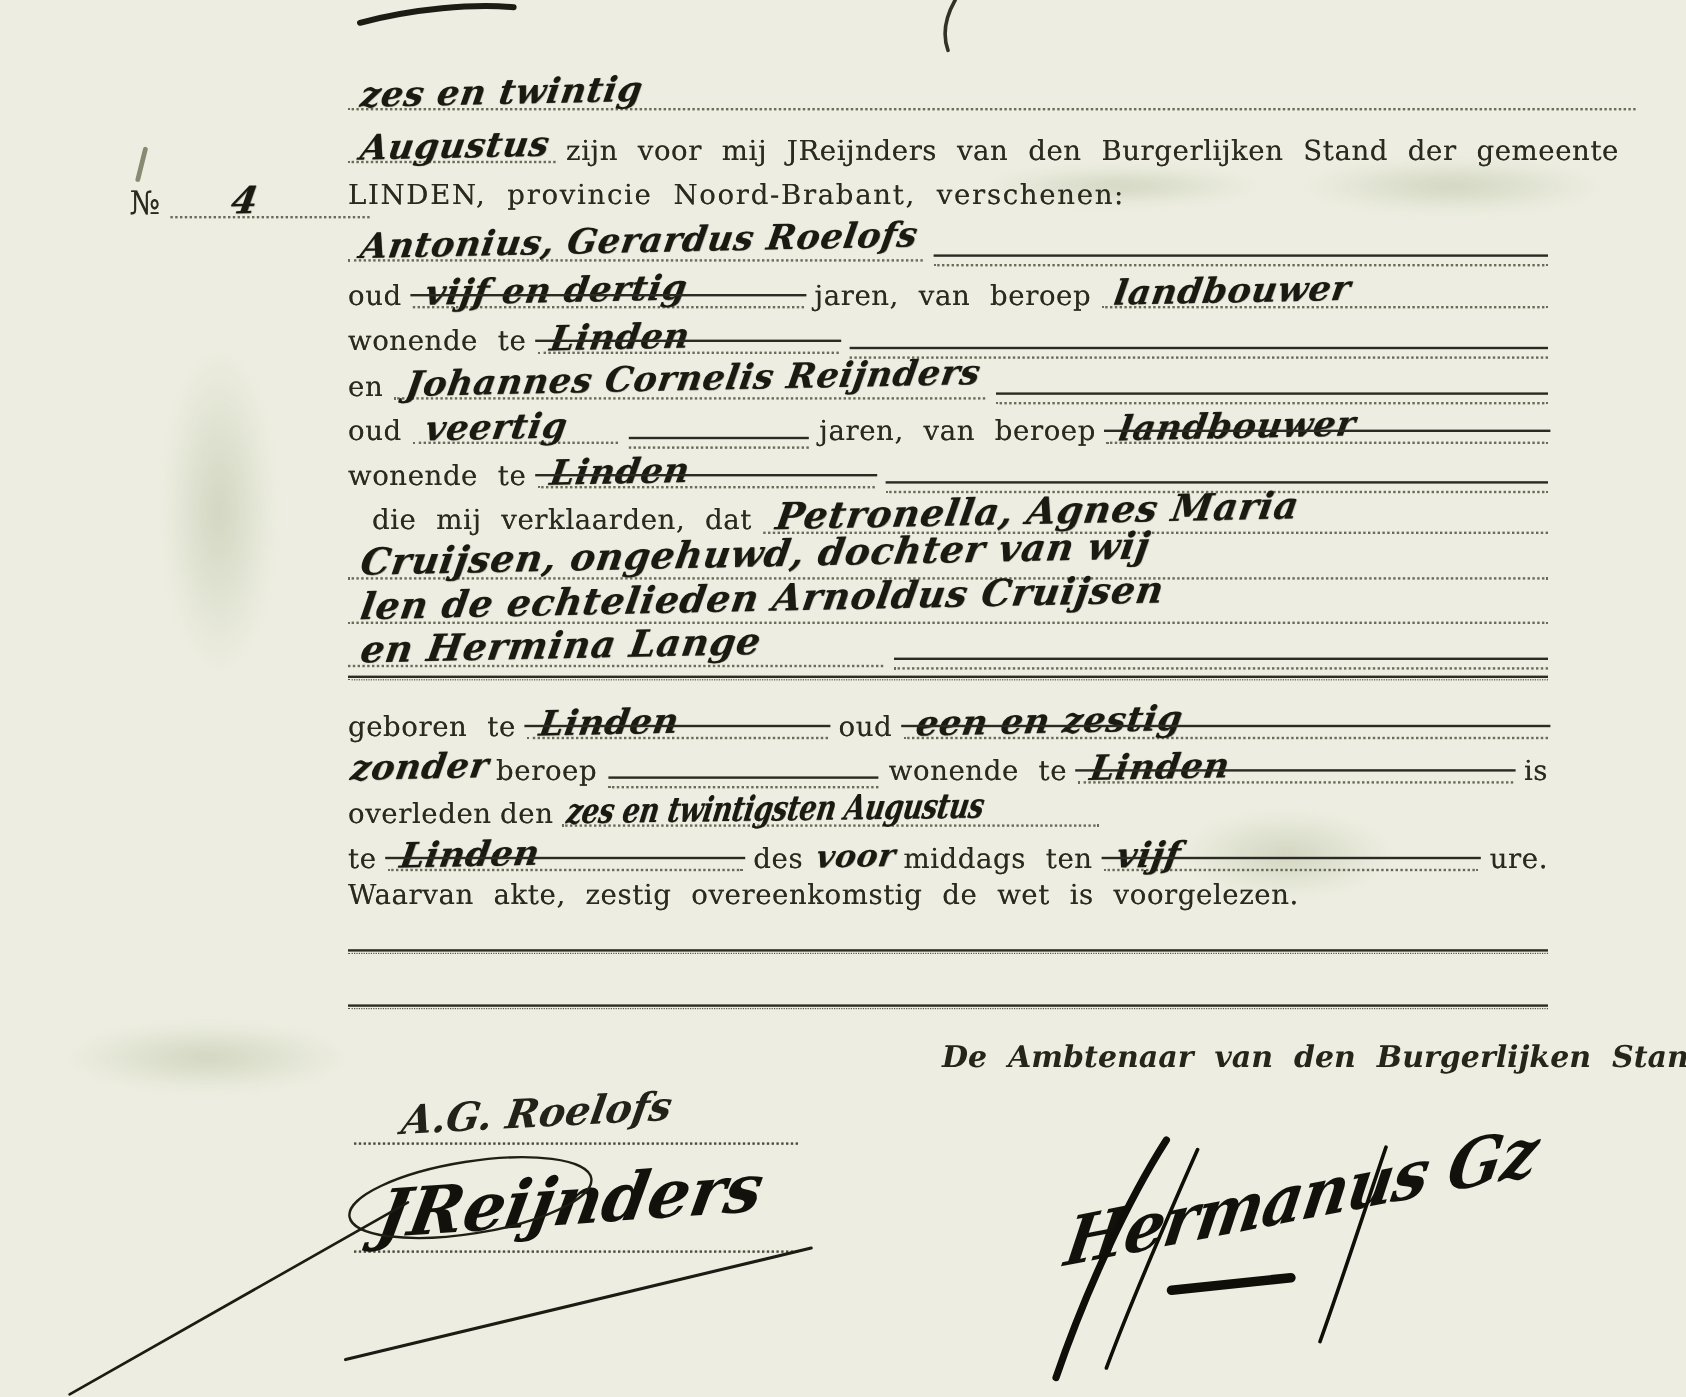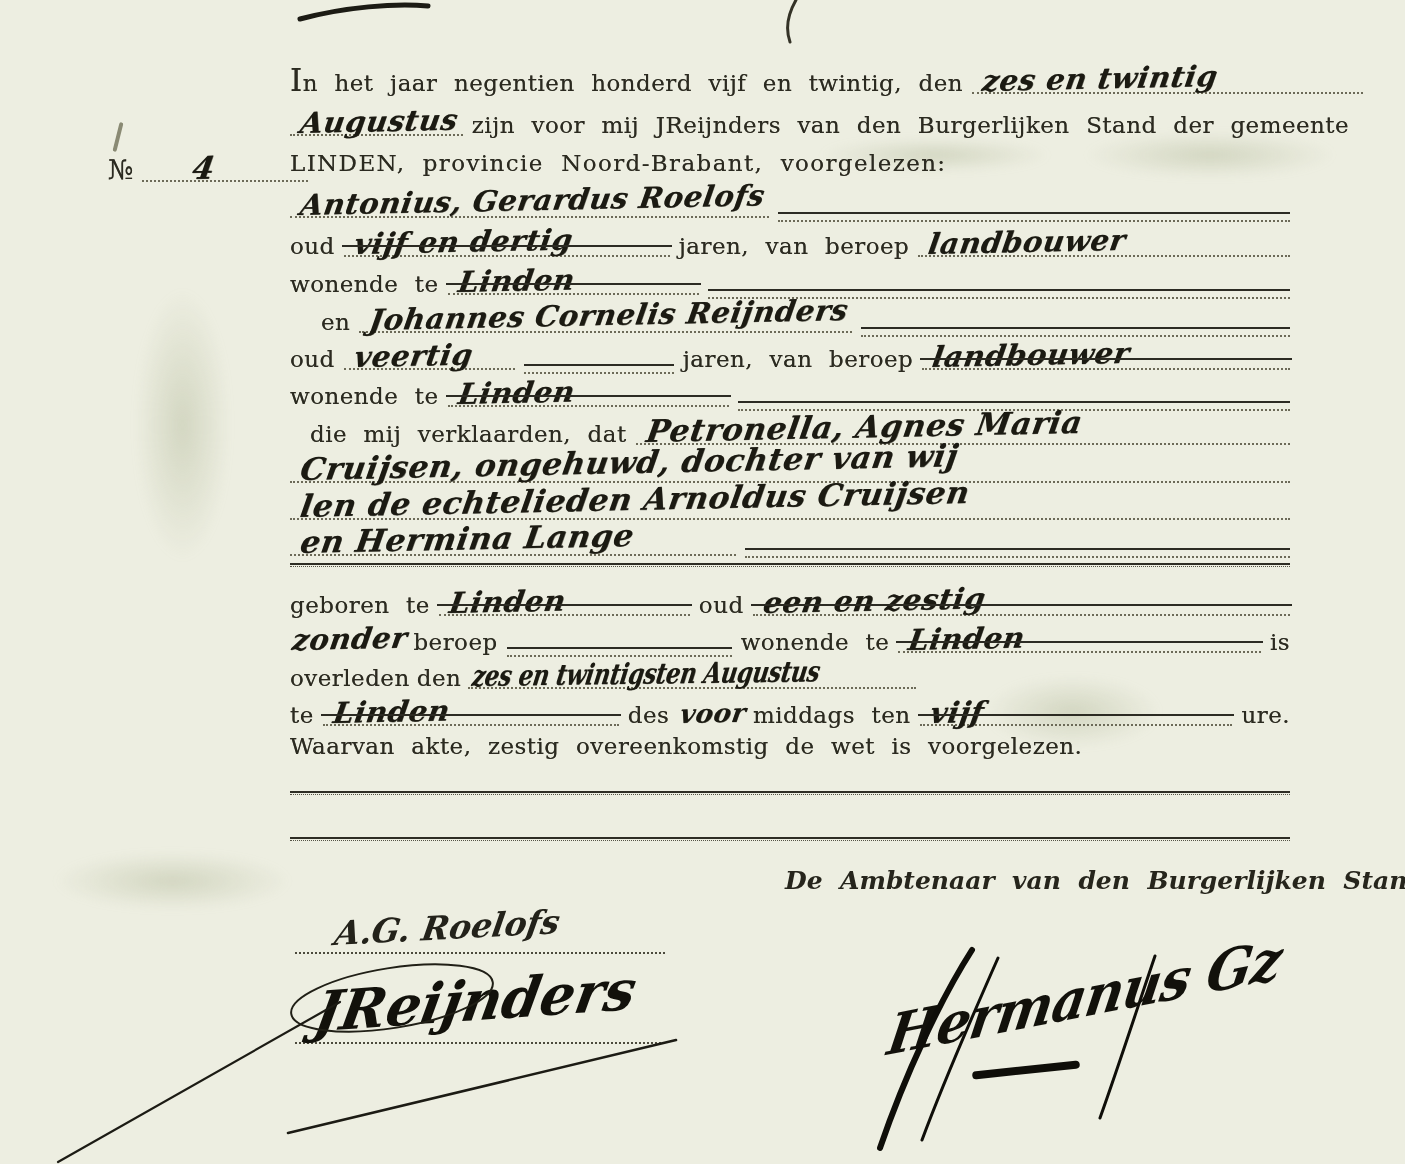"In het jaar negentien honderd" span.pr { html: <span><span>I</span><span>n het jaar negentien honderd vijf en twintig, den</span></span> -> none }
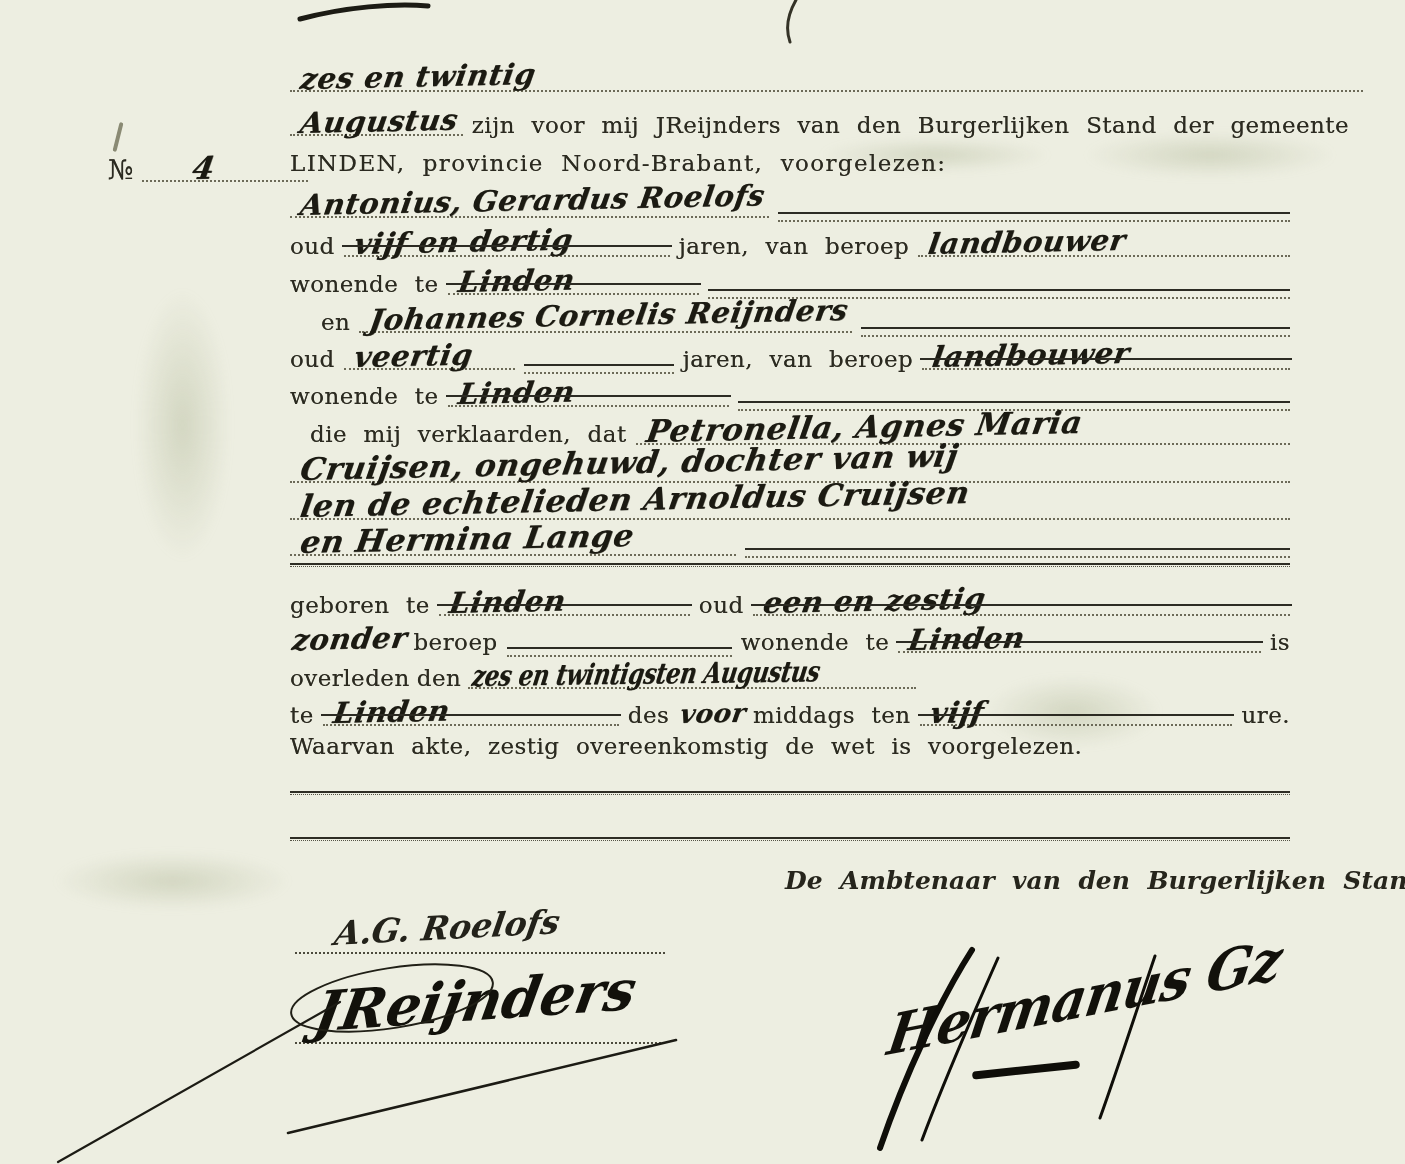"LINDEN, provincie Noord-Brabant," span.pr { text: voorgelezen -> verschenen }
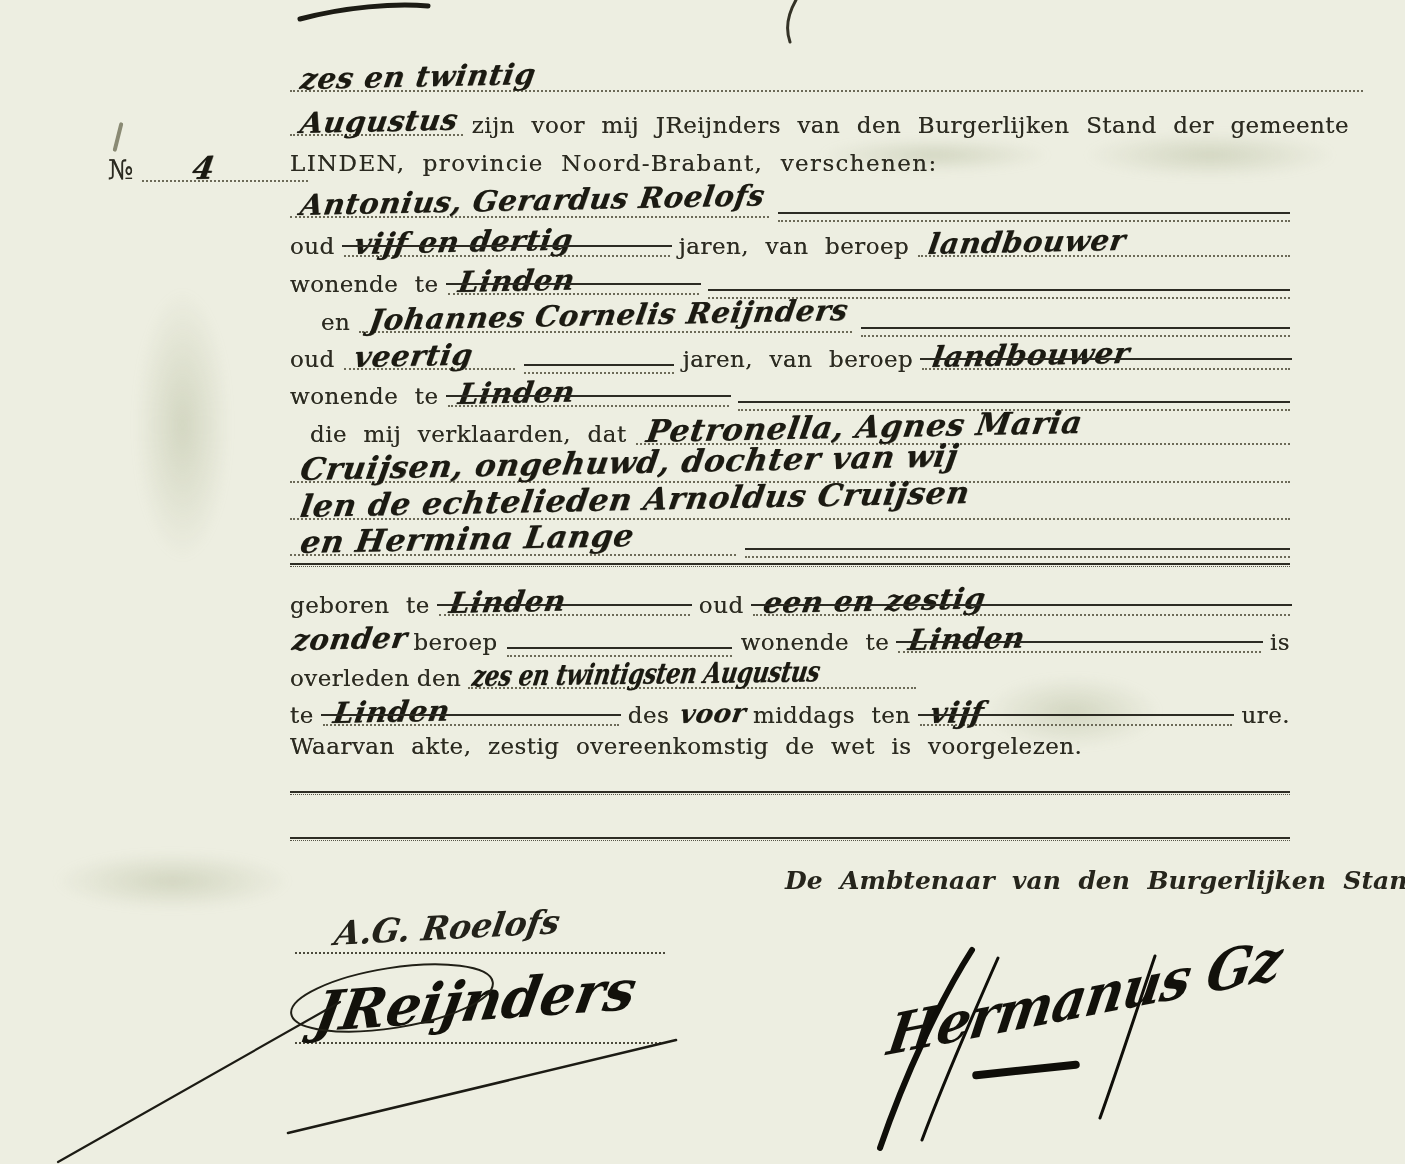"en" div.row { margin-left: 31px -> none }
